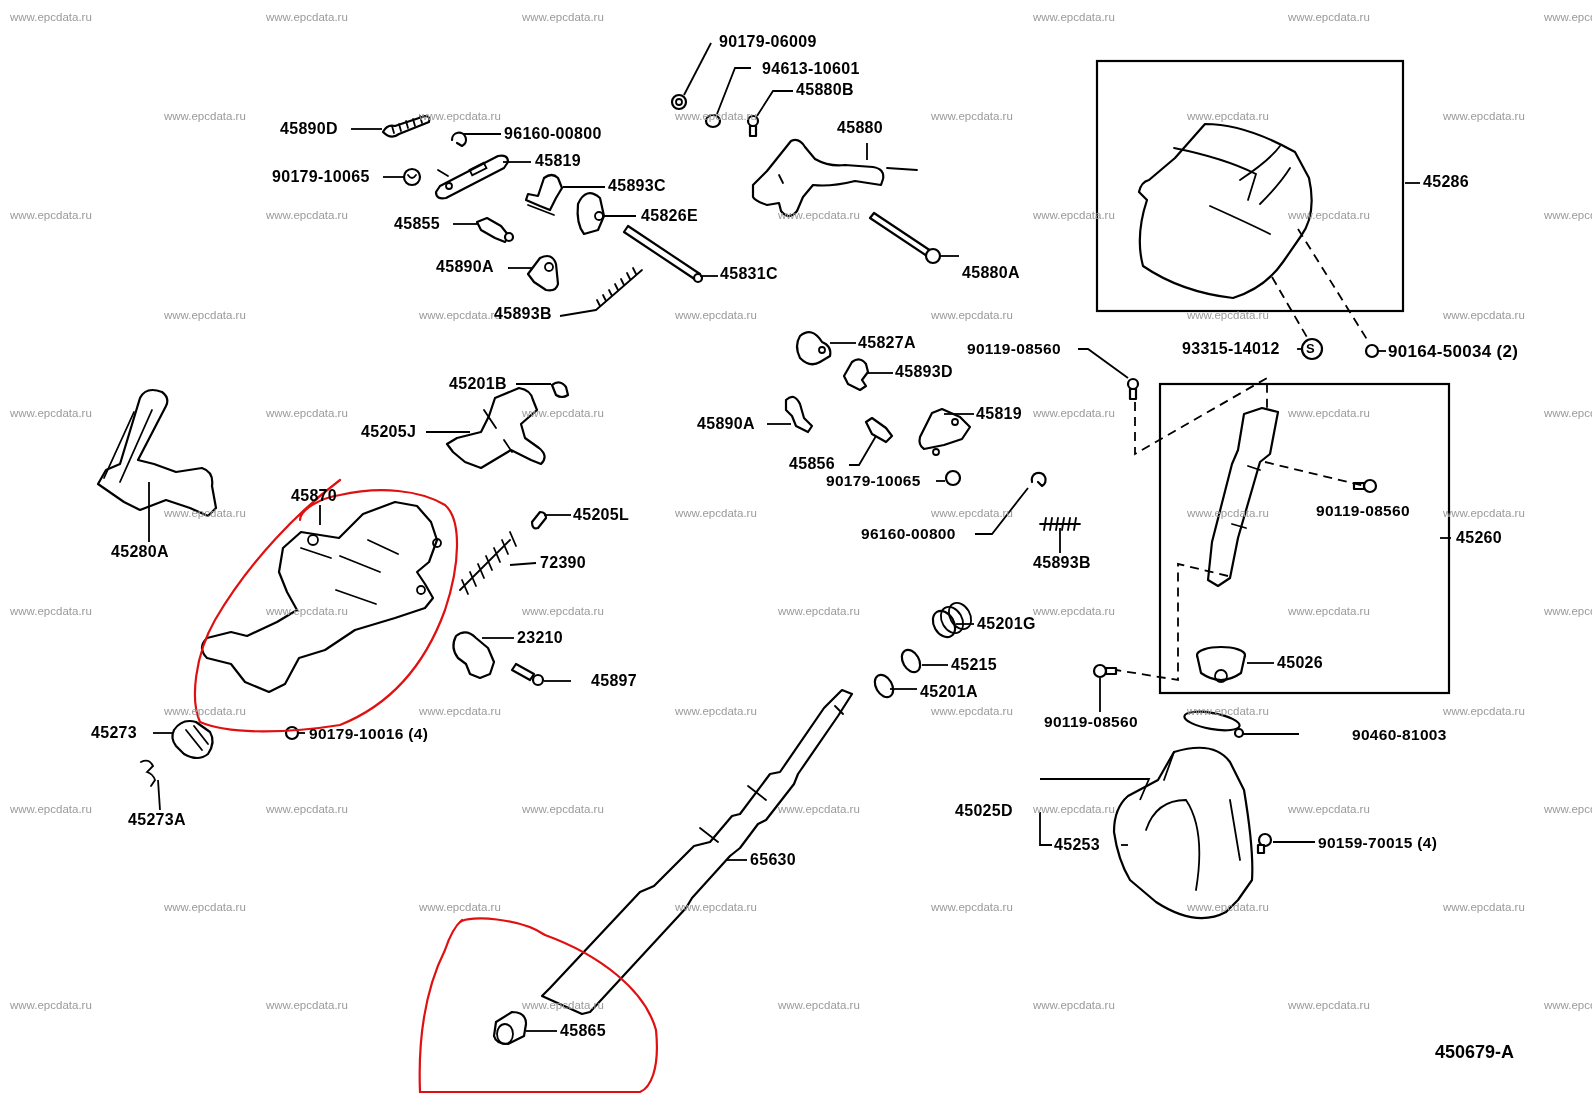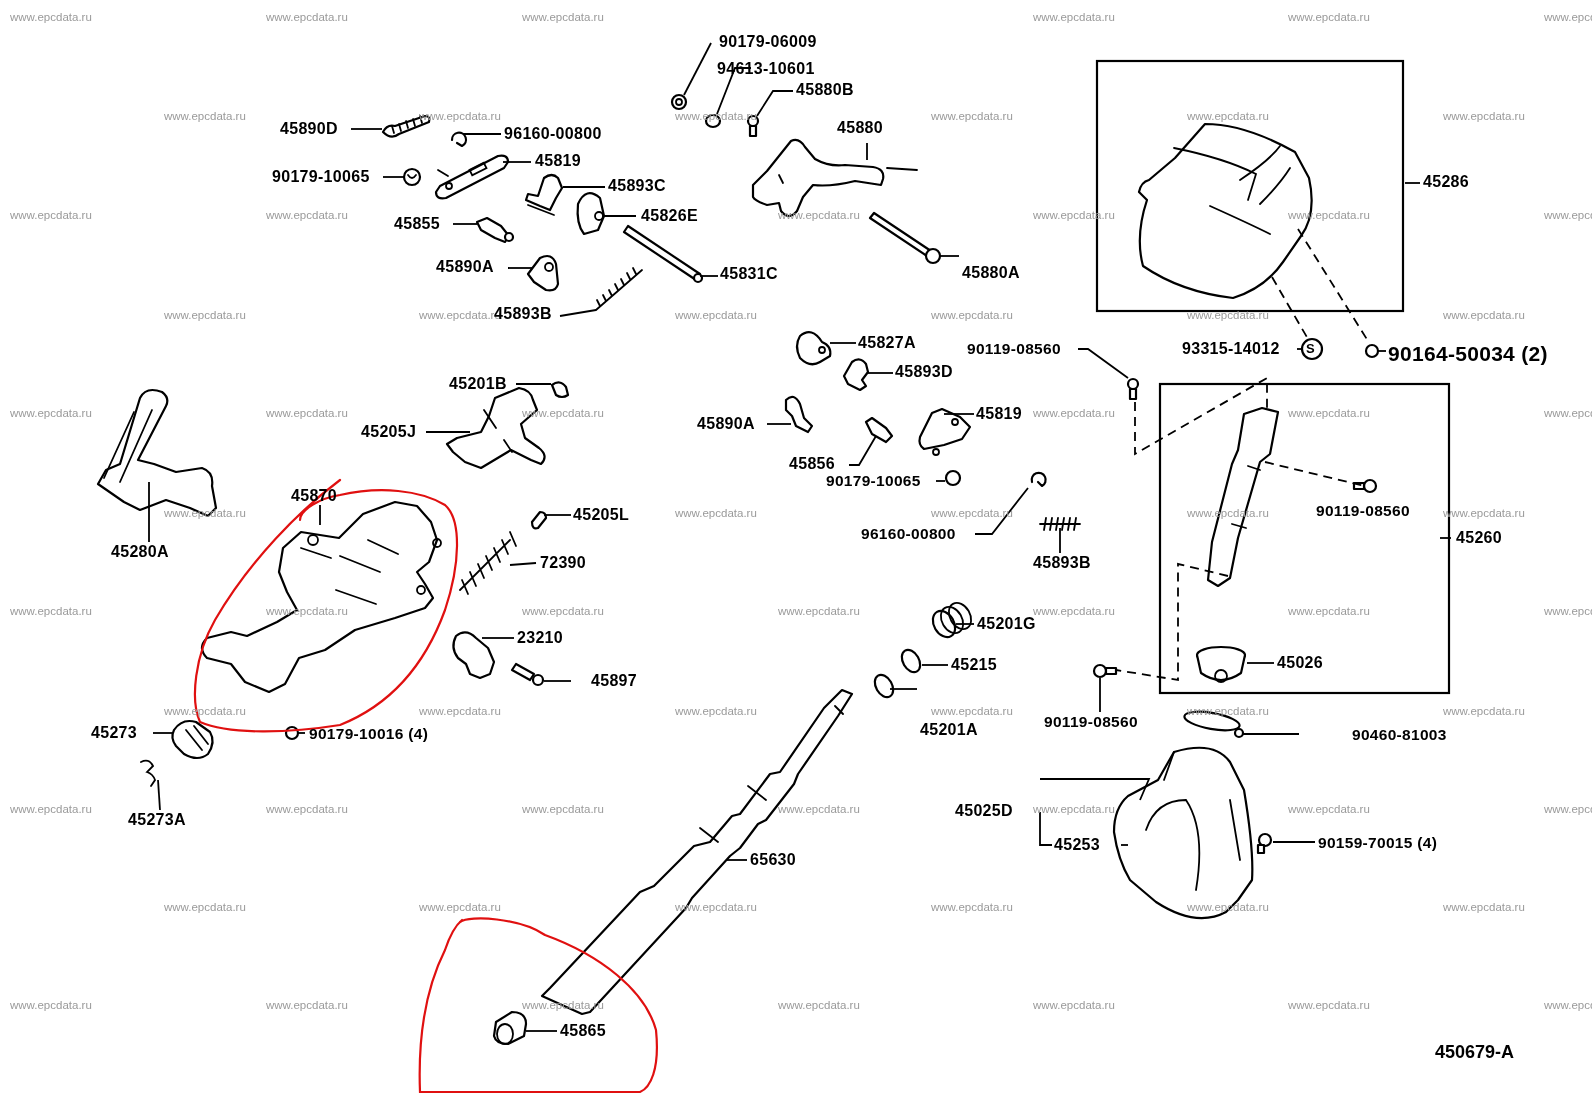"94613-10601" span.lbl { left: 717px -> 762px }
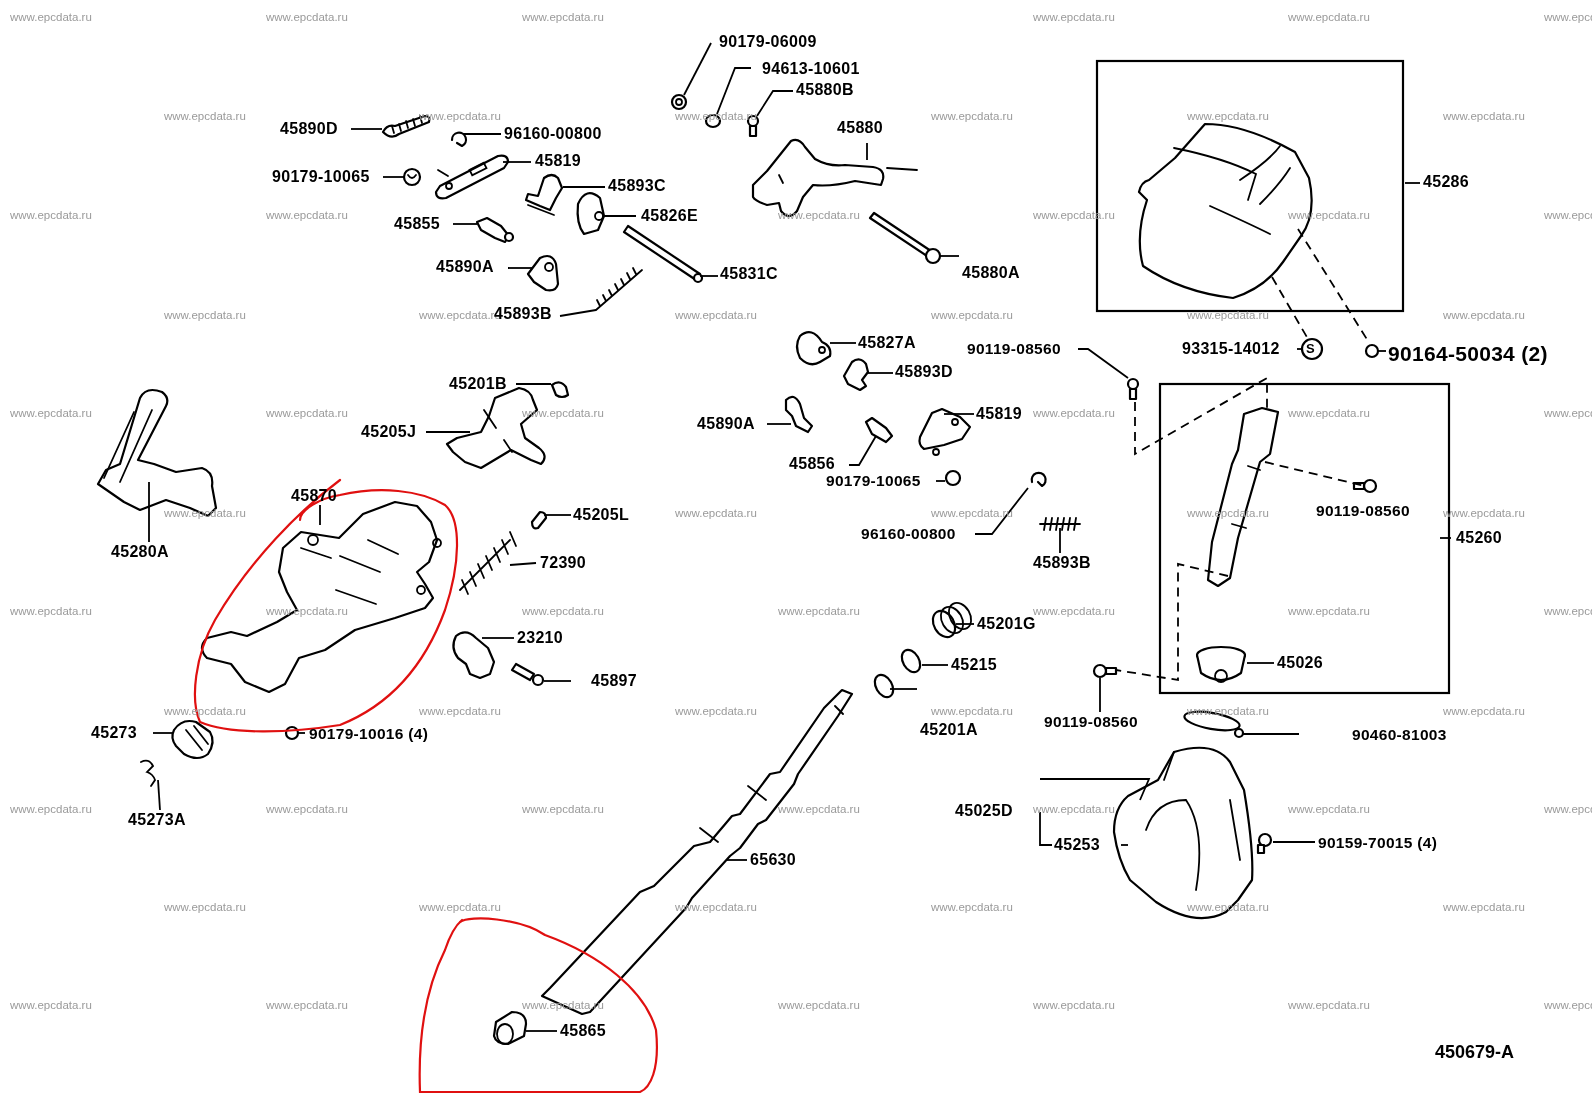"90164-50034 (2)" span.lbl { font-size: 21px -> 17px }
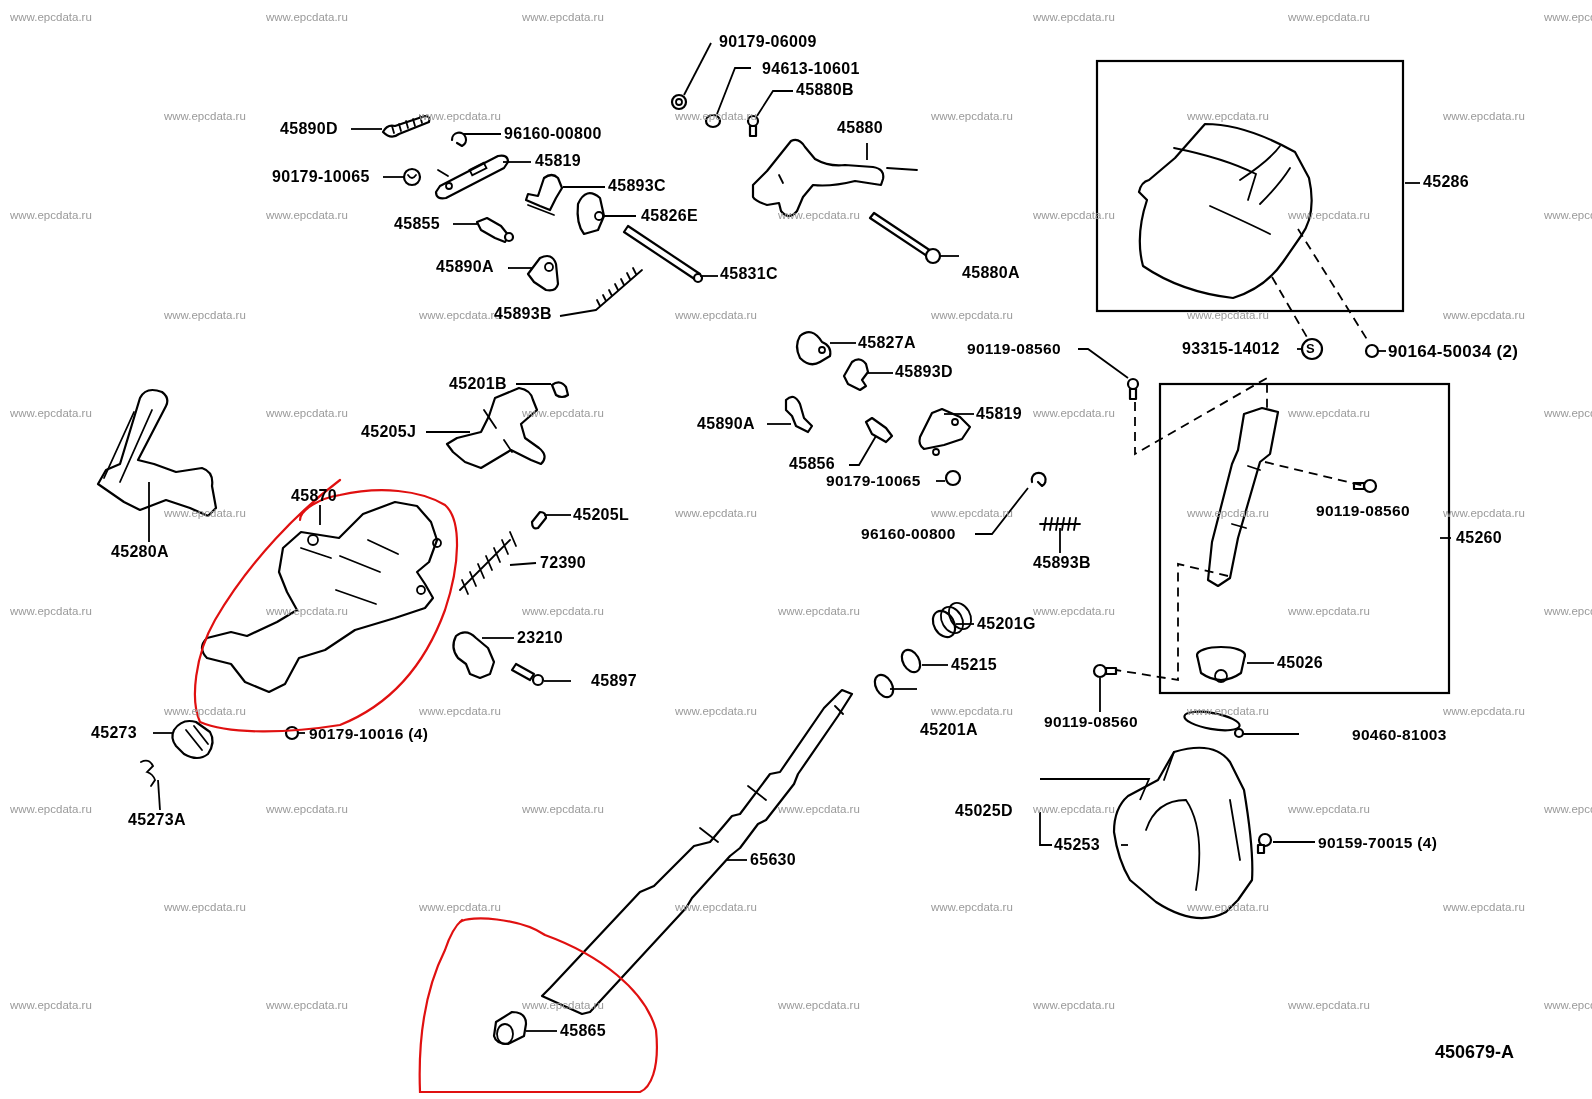"45201A" span.lbl { top: 722px -> 684px }
